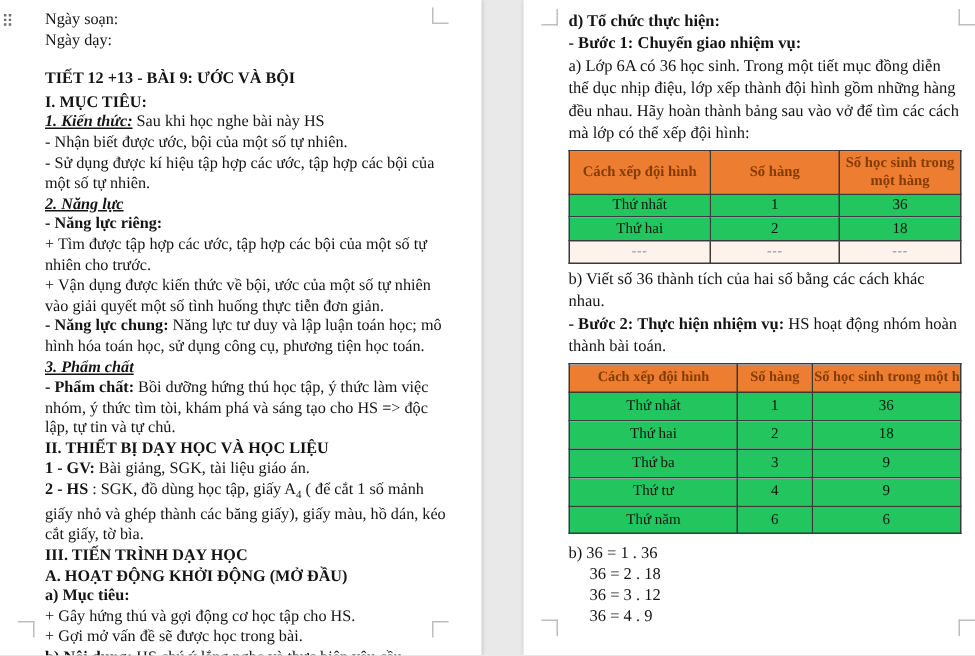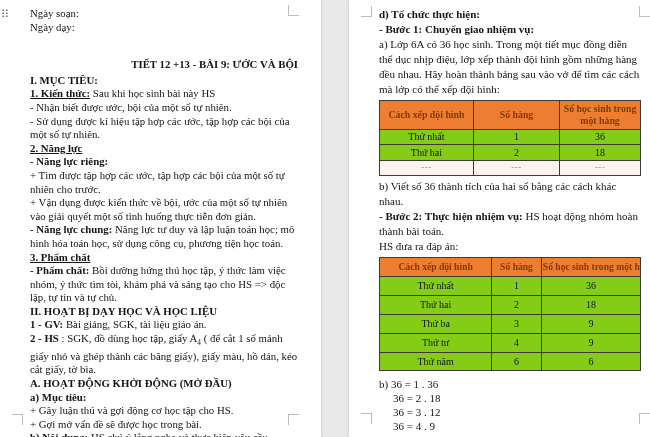"TIẾT 12 +13 - BÀI" .title { margin-top: 24px -> 12px; text-align: right -> left }
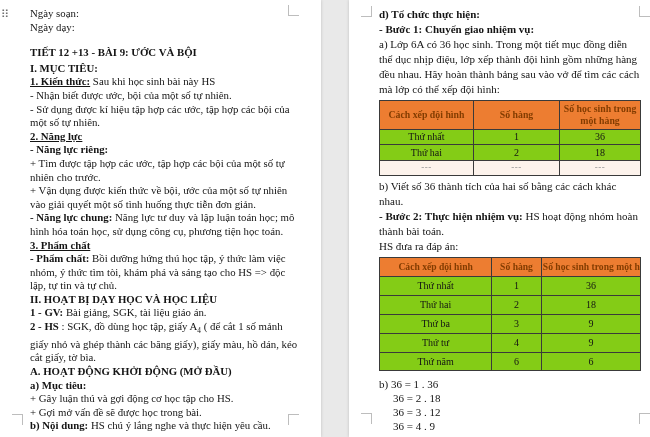"1. Kiến thức:" span.bu { font-style: none -> italic }
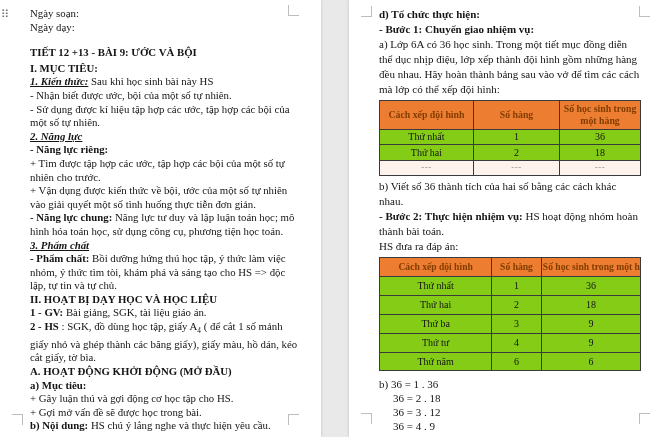"Sau khi học sinh bài" span { text: sinh -> nghe }
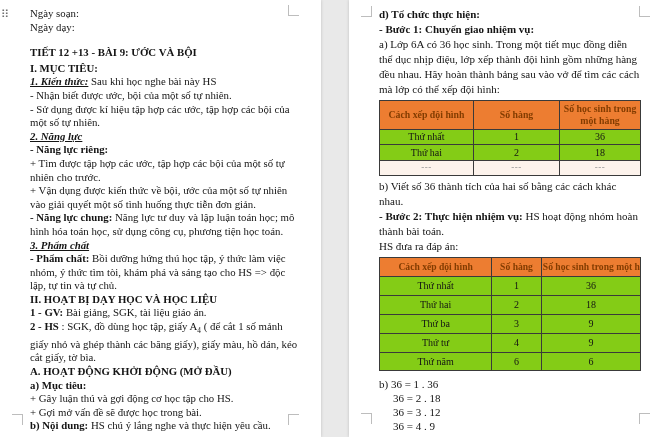"Thứ nhất" .tbl td { background: #84cc16 -> #22c55e }
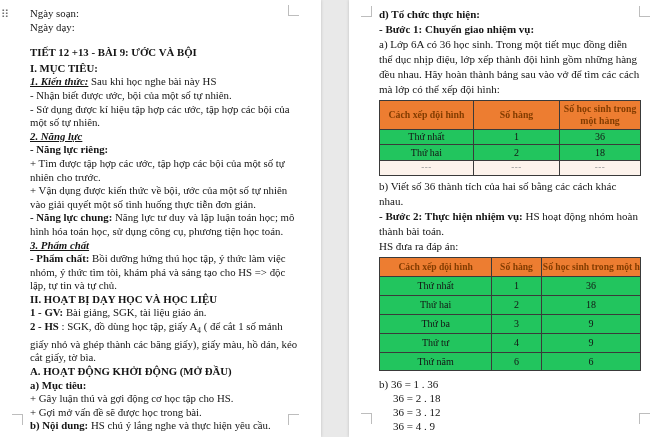"HS đưa ra đáp án:" p { html: <p><span>HS đưa ra đáp án:</span></p> -> none }
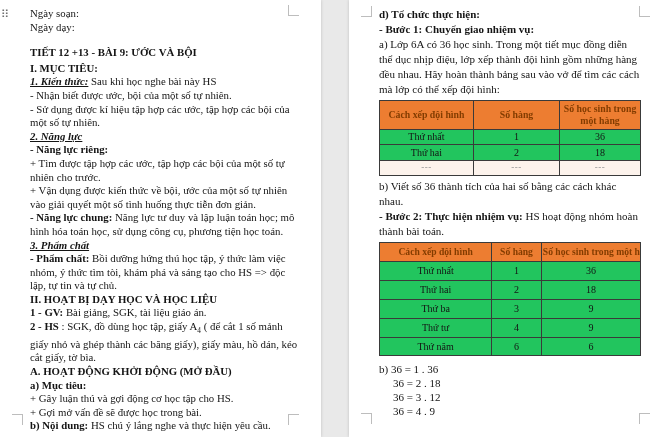"II. HOẠT BỊ DẠY HỌC" span.b { text: HOẠT -> THIẾT }
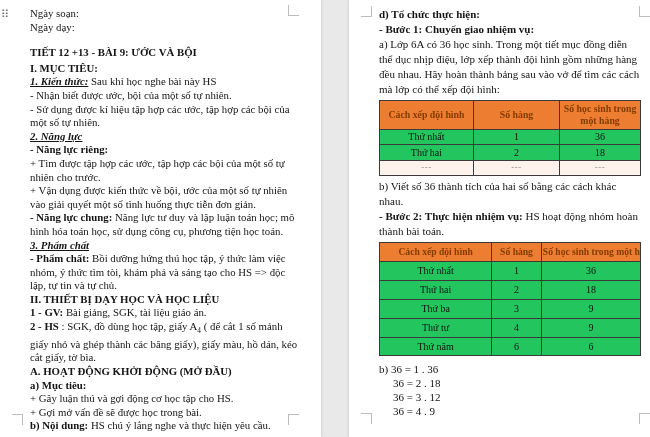"III. TIẾN TRÌNH DẠY HỌC" p { html: none -> <p><span>III. TIẾN TRÌNH DẠY HỌC</span></p> }
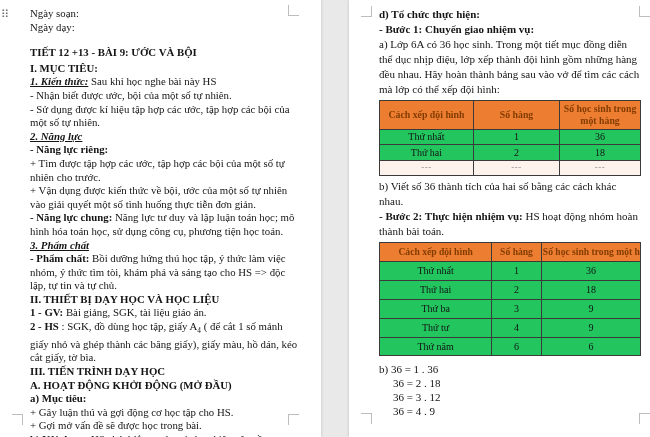"+ Gây luận thú và" span { text: luận -> hứng }
